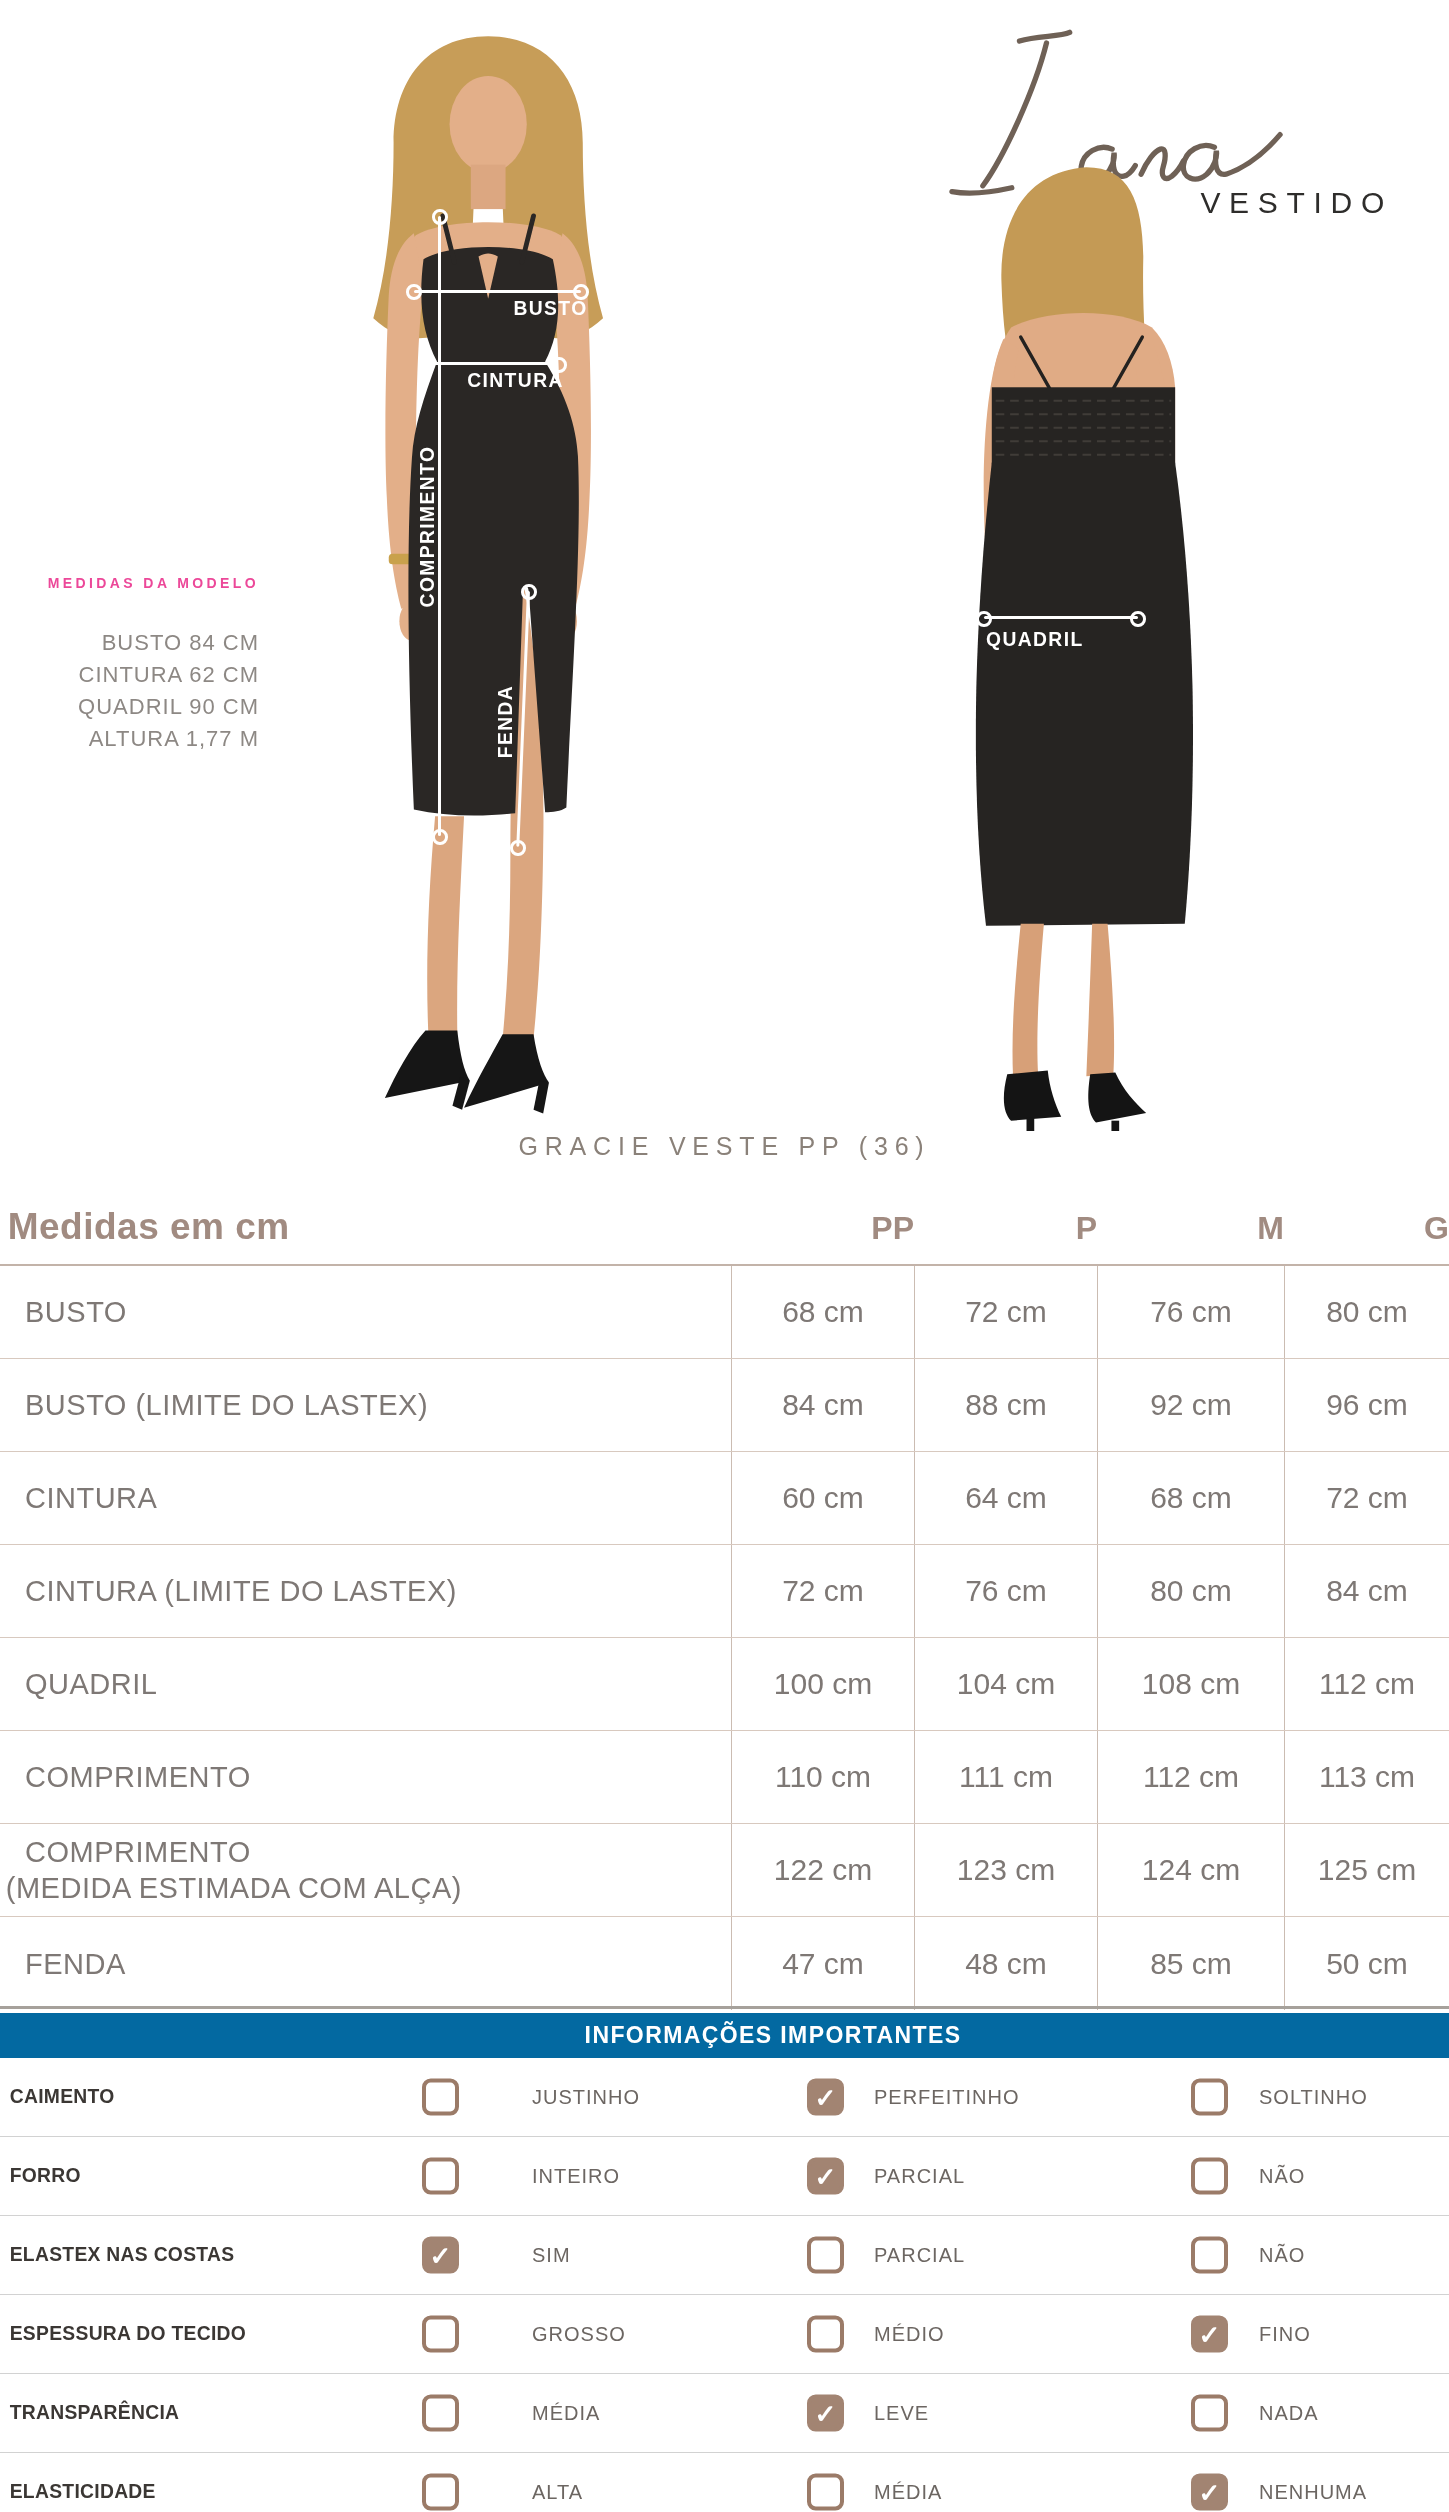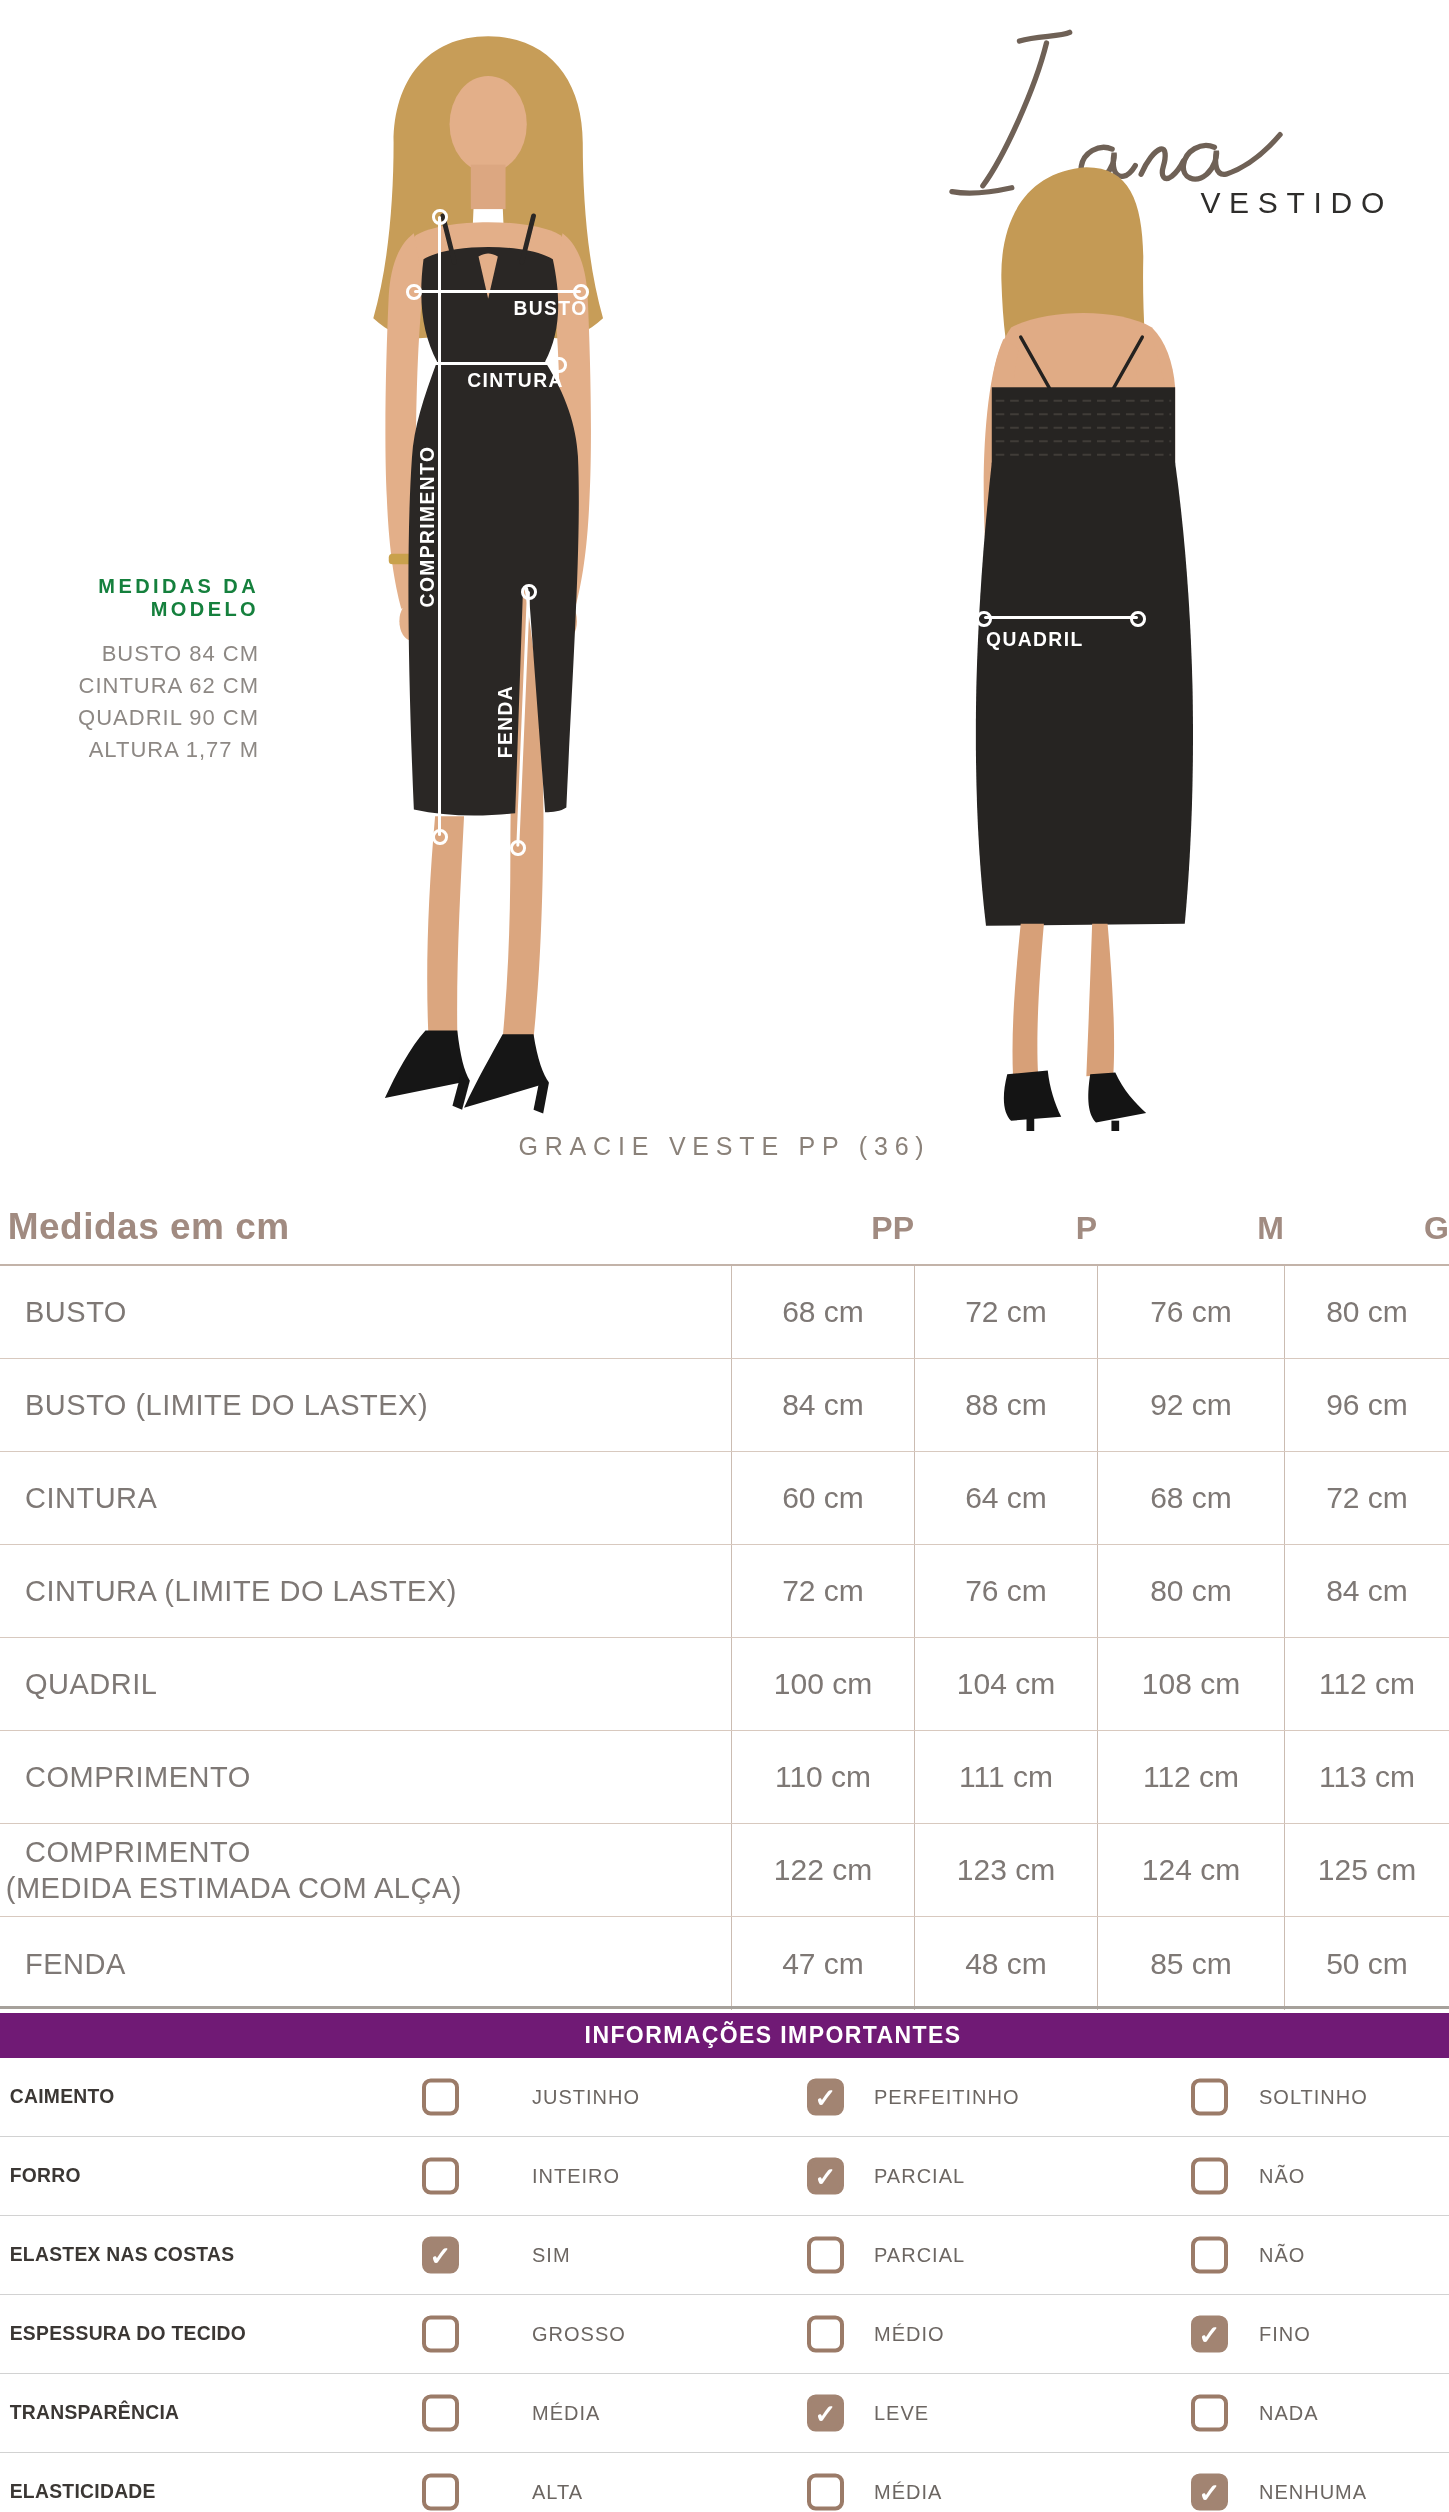"MEDIDAS DA MODELO" .model-info .mi-title { color: #15803d -> #ec4899; font-size: 20px -> 14px; margin-bottom: 17px -> 36px }
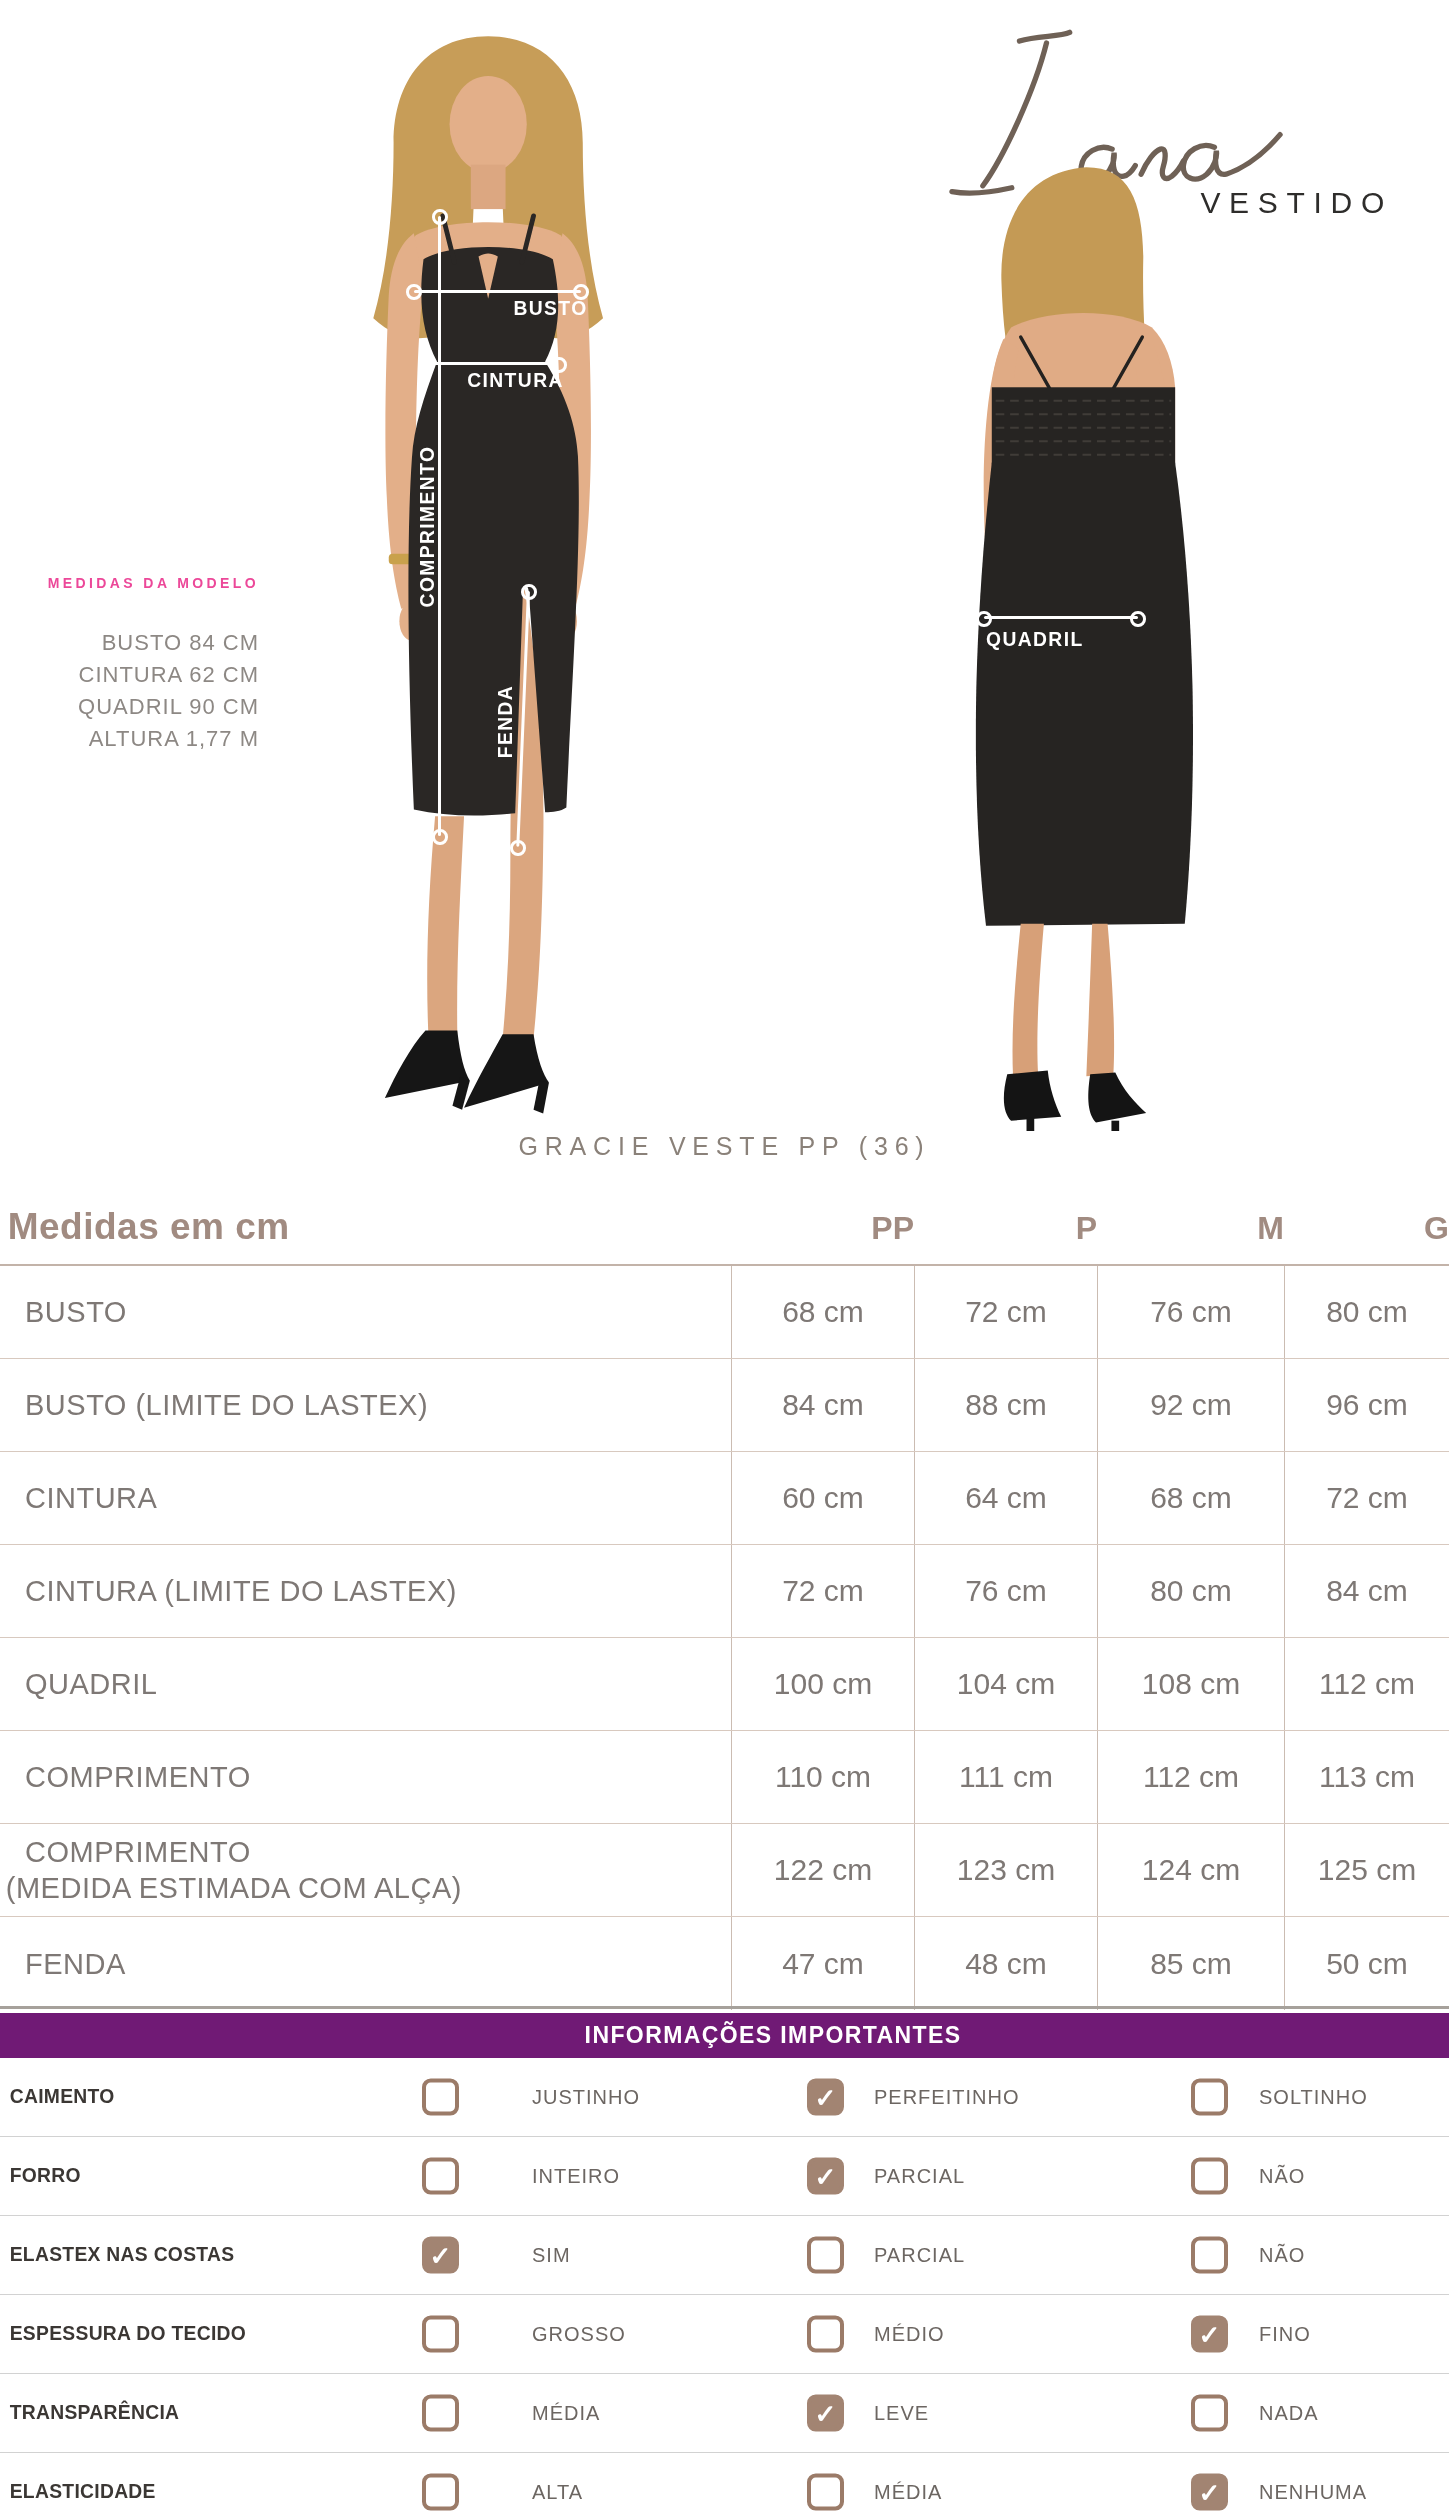"INFORMAÇÕES IMPORTANTES" .info-bar { background: #701a75 -> #0369a1 }
